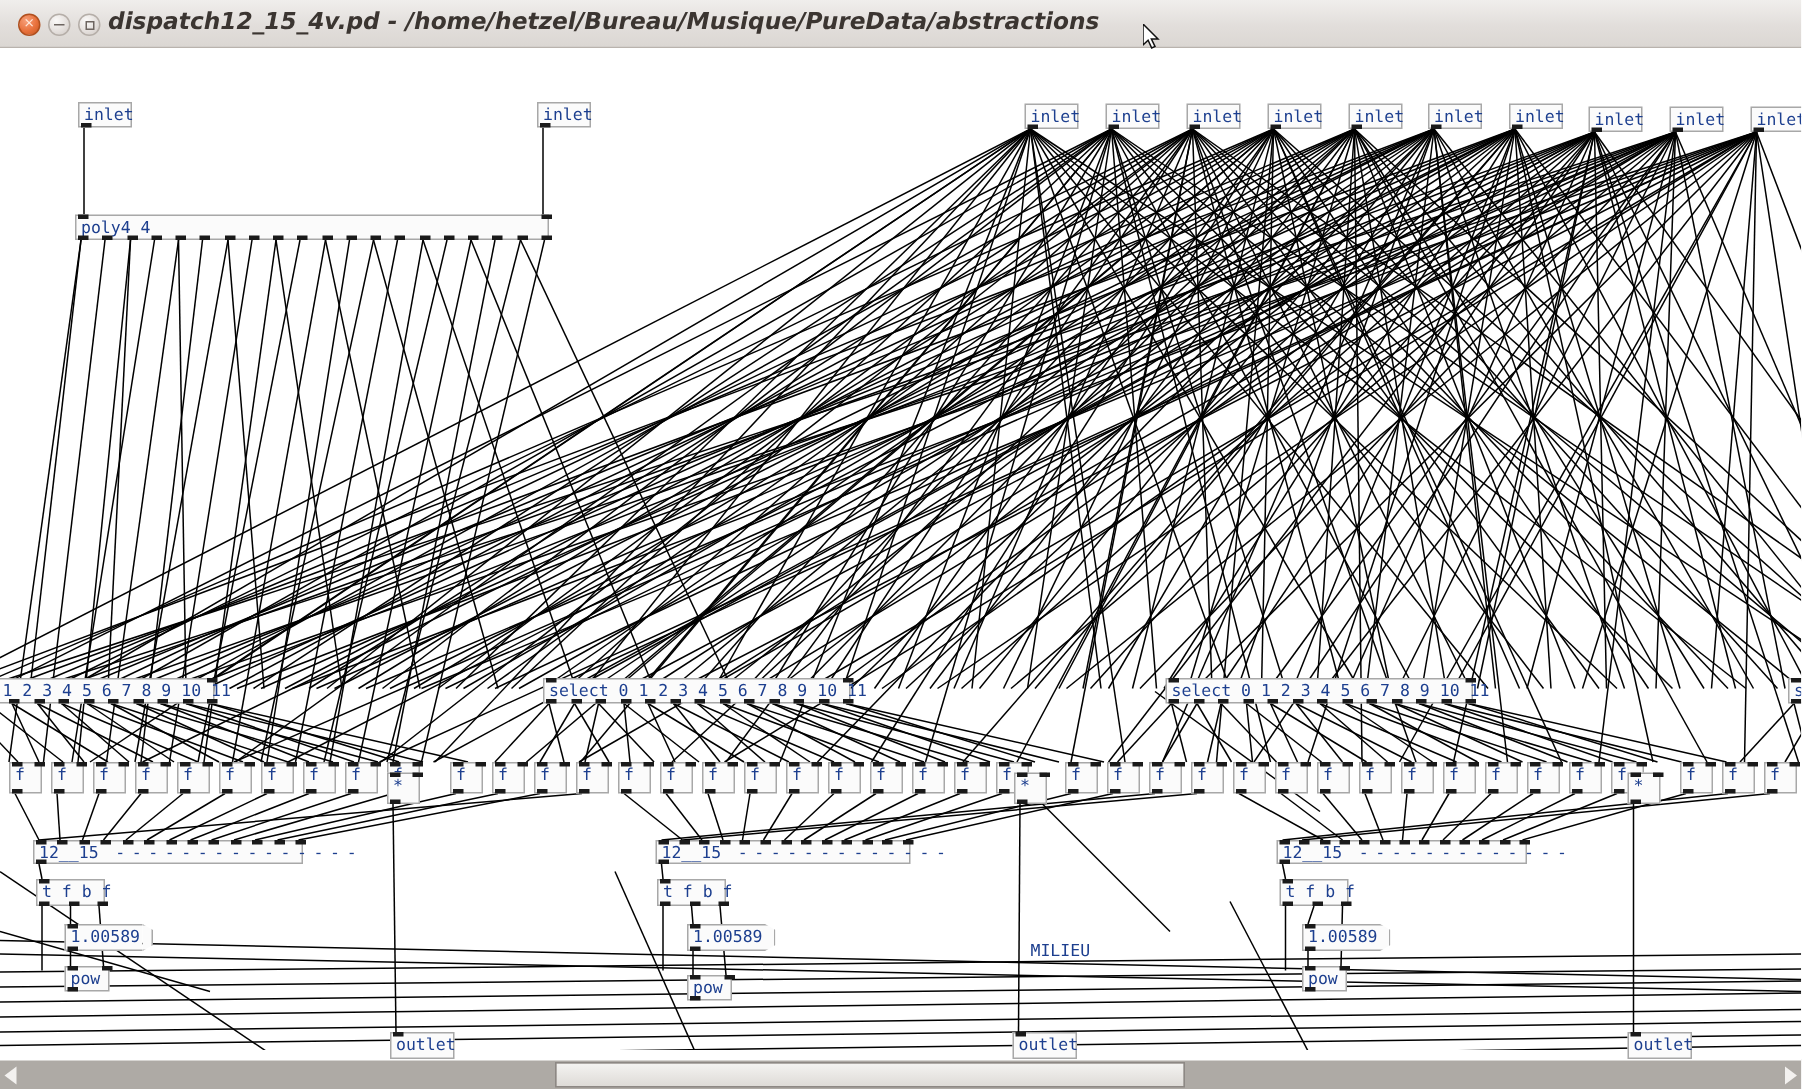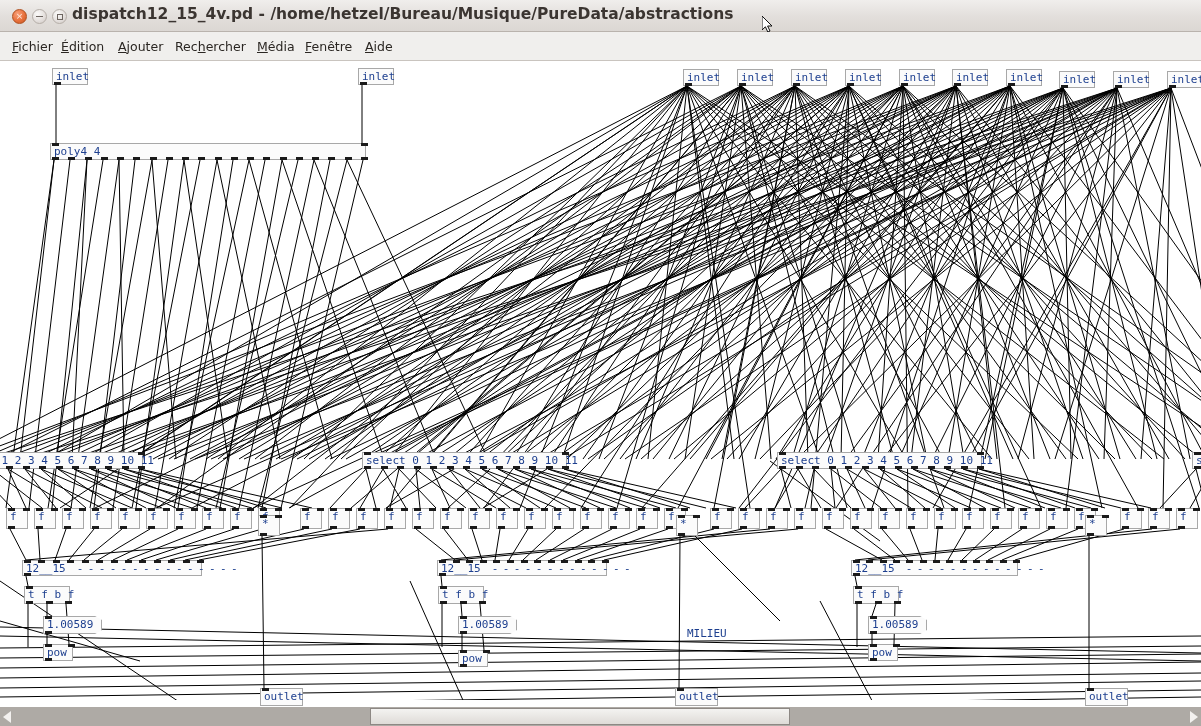"dispatch12_15_4v.pd -" #window-title { font-style: none -> italic }
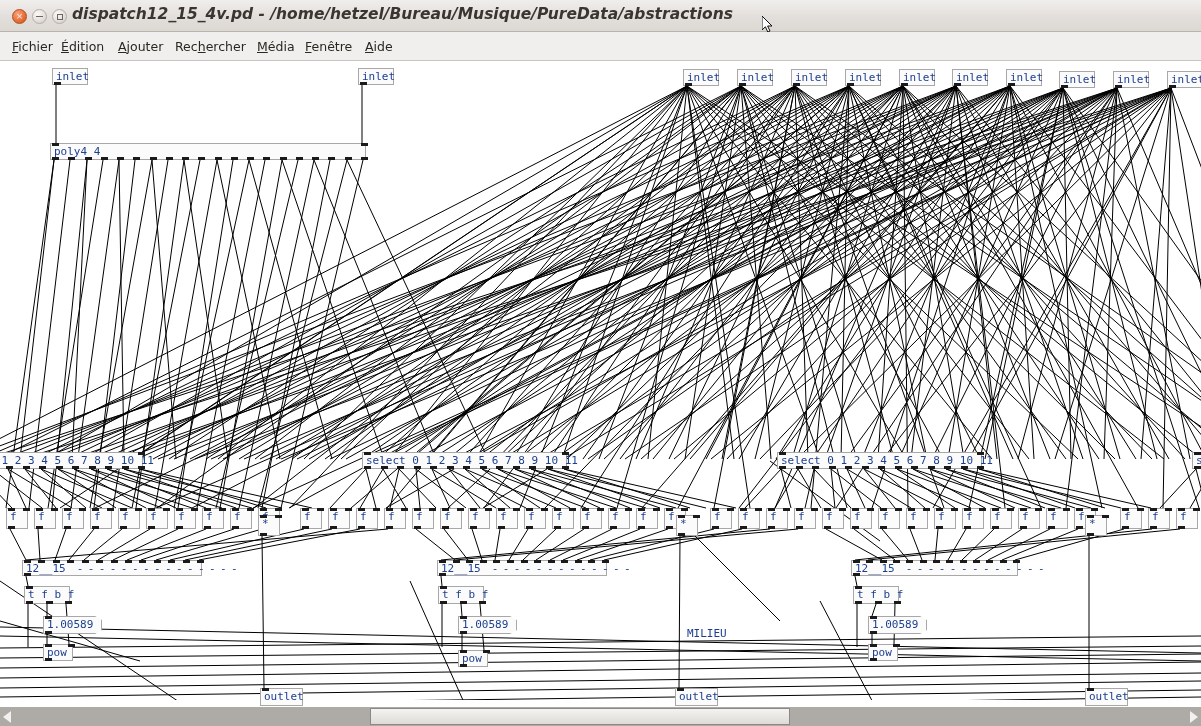"Fichier" div { html: <div> <div><u>F</u>ichier</div> <div><u>É</u>dition</div> <div><u>A</u>jouter</div> <div>Rec<u>h</u>ercher</div> <div><u>M</u>édia</div> <div><u>F</u>enêtre</div> <div><u>A</u>ide</div> </div> -> none }
